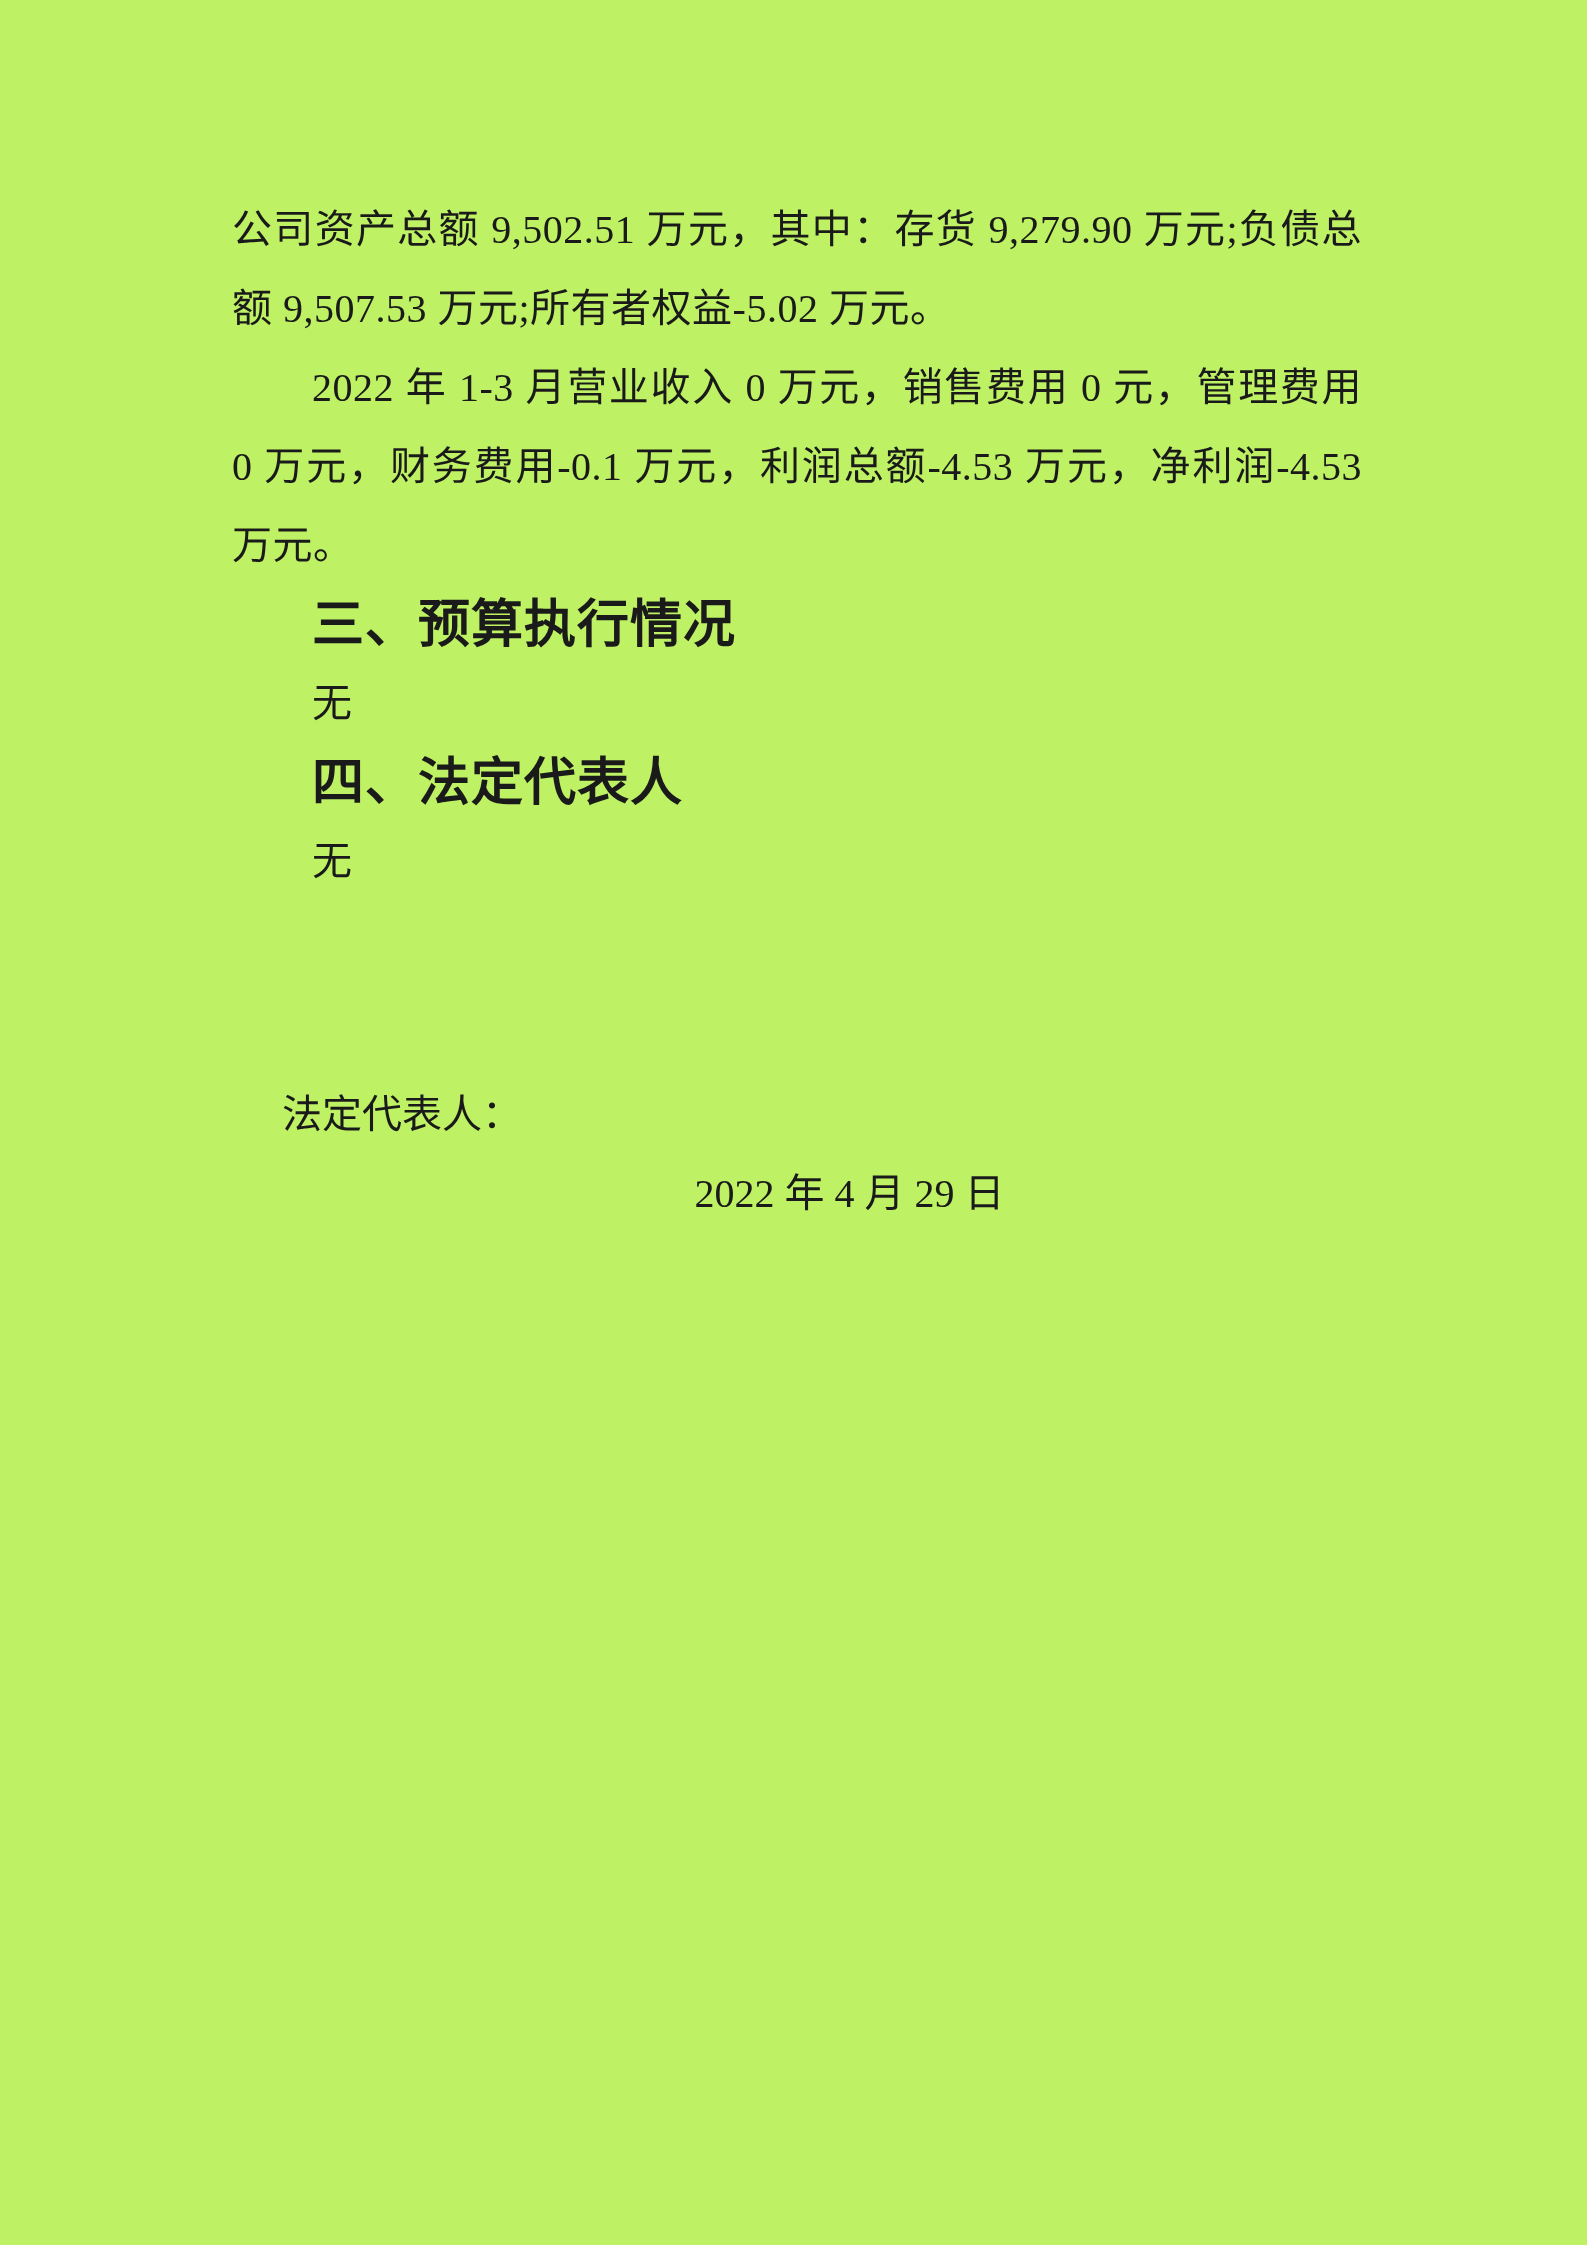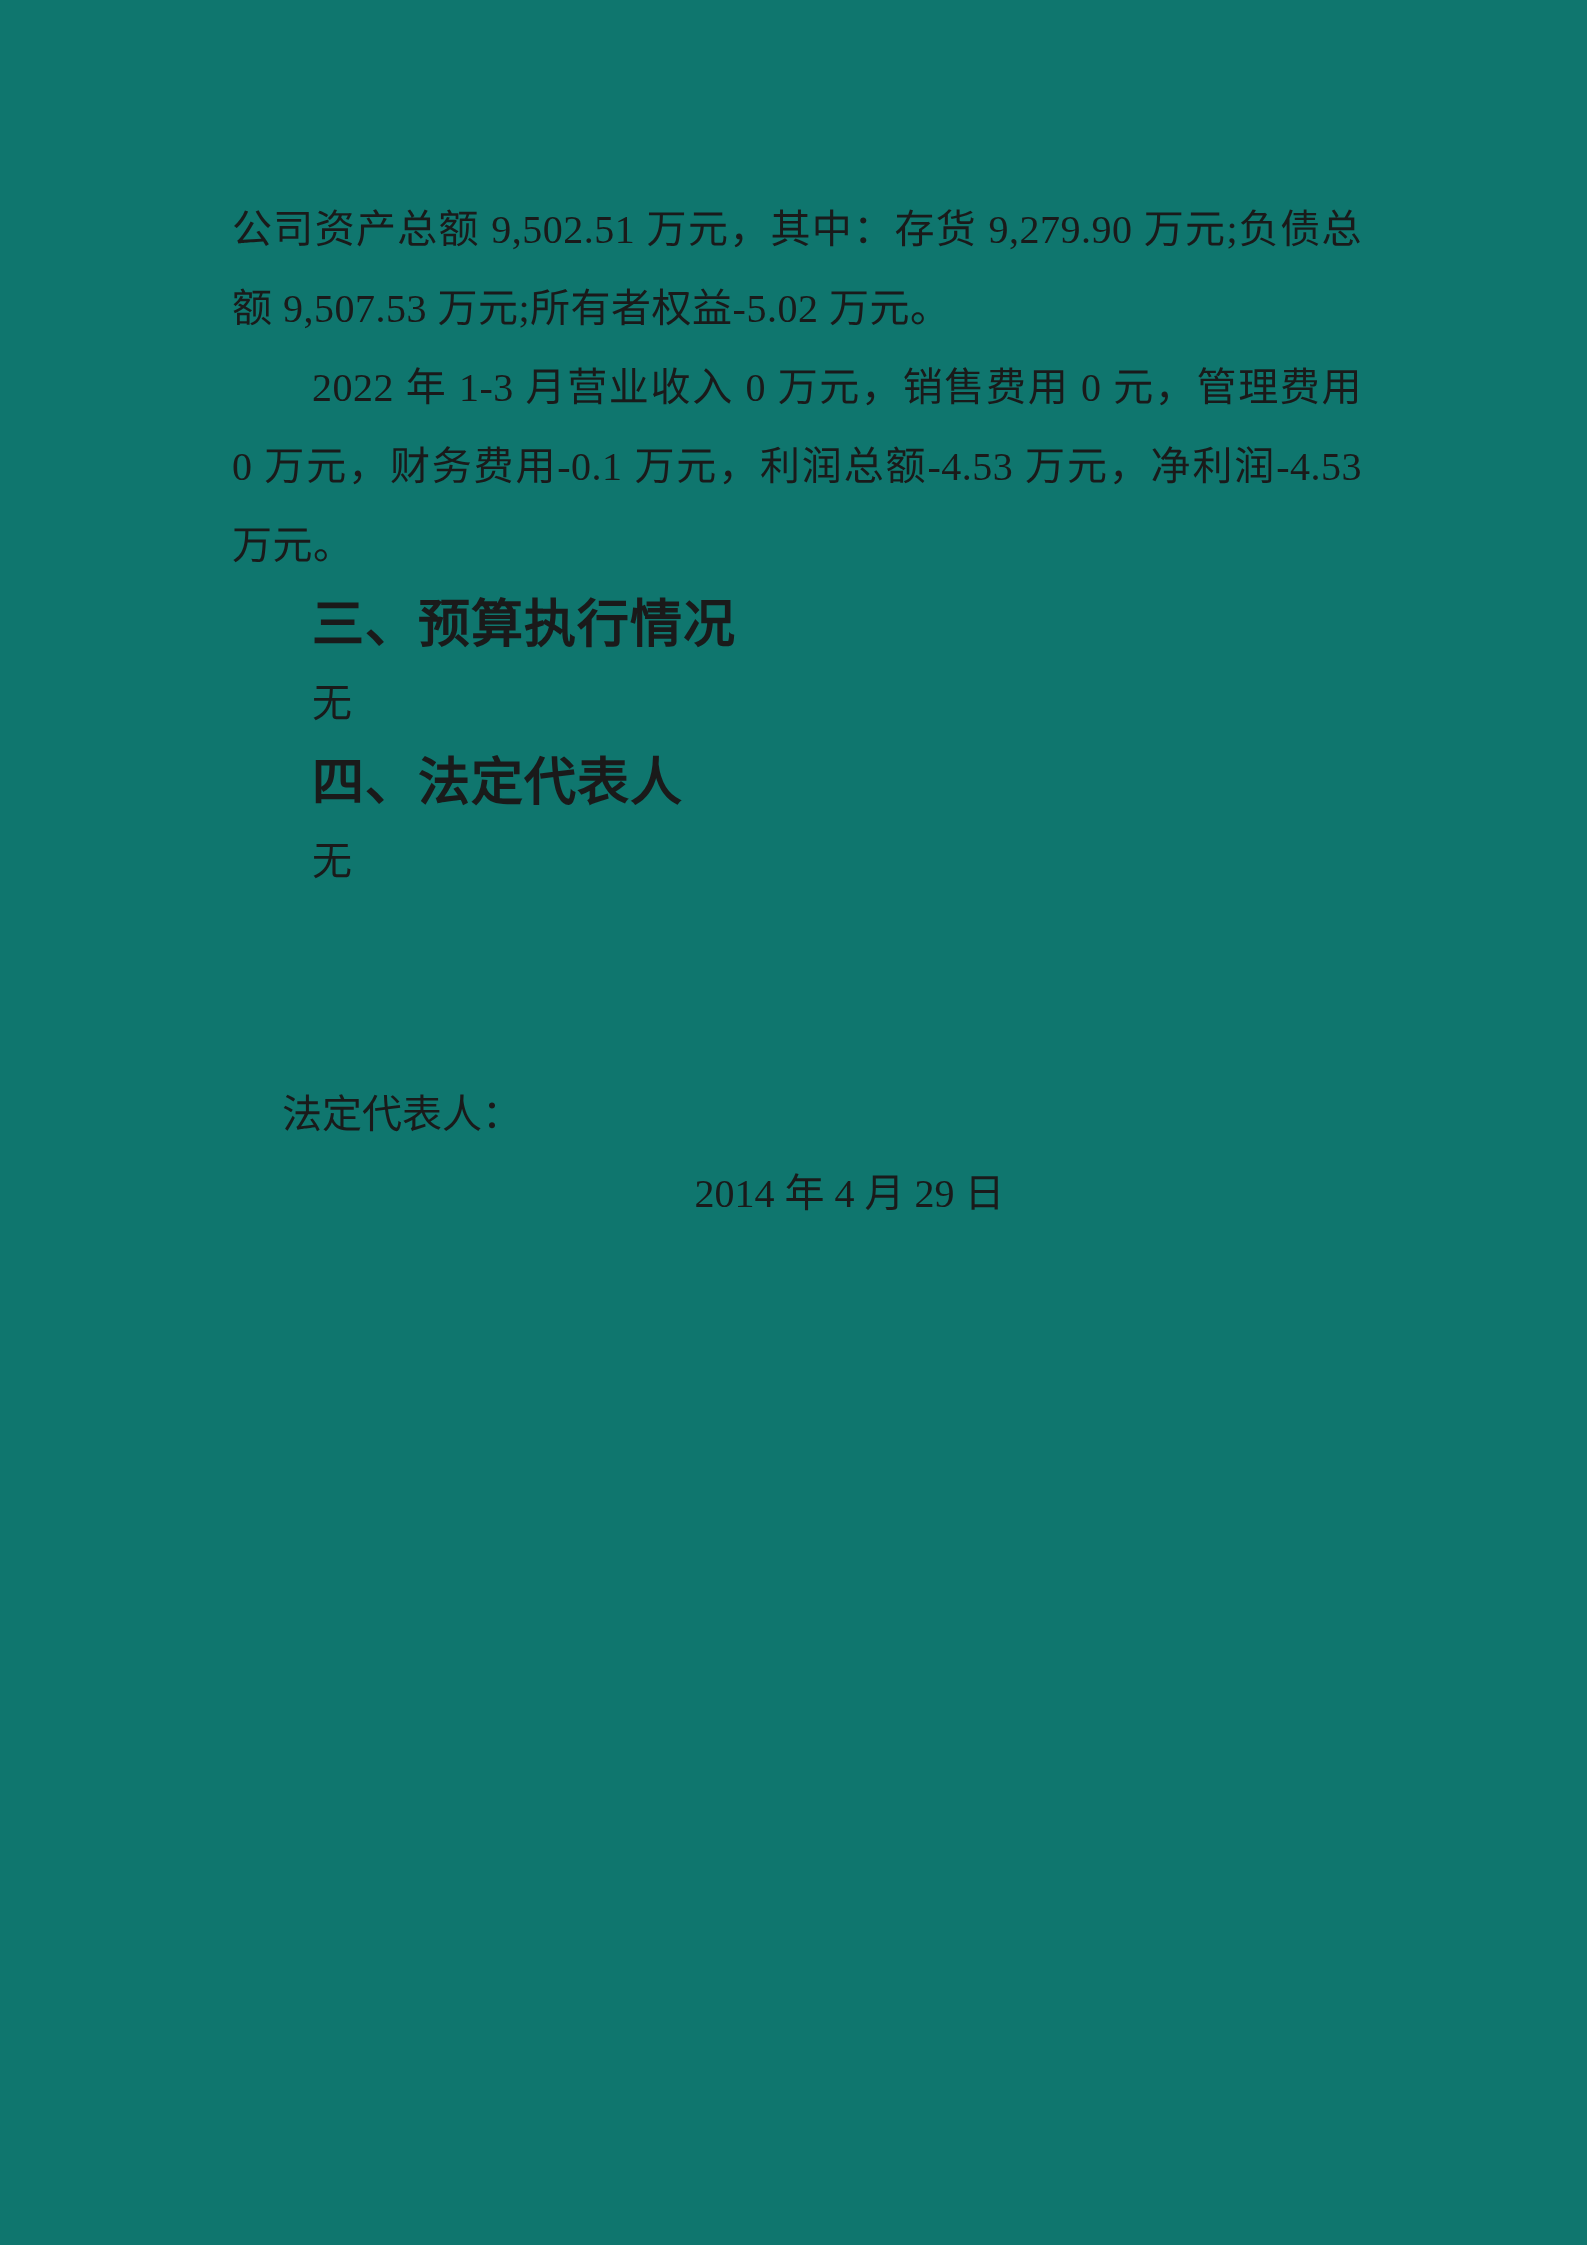"公司资产总额 9,502.51 万元，其中：存货 9,279.90" .page { background: #0f766e -> #bef264 }
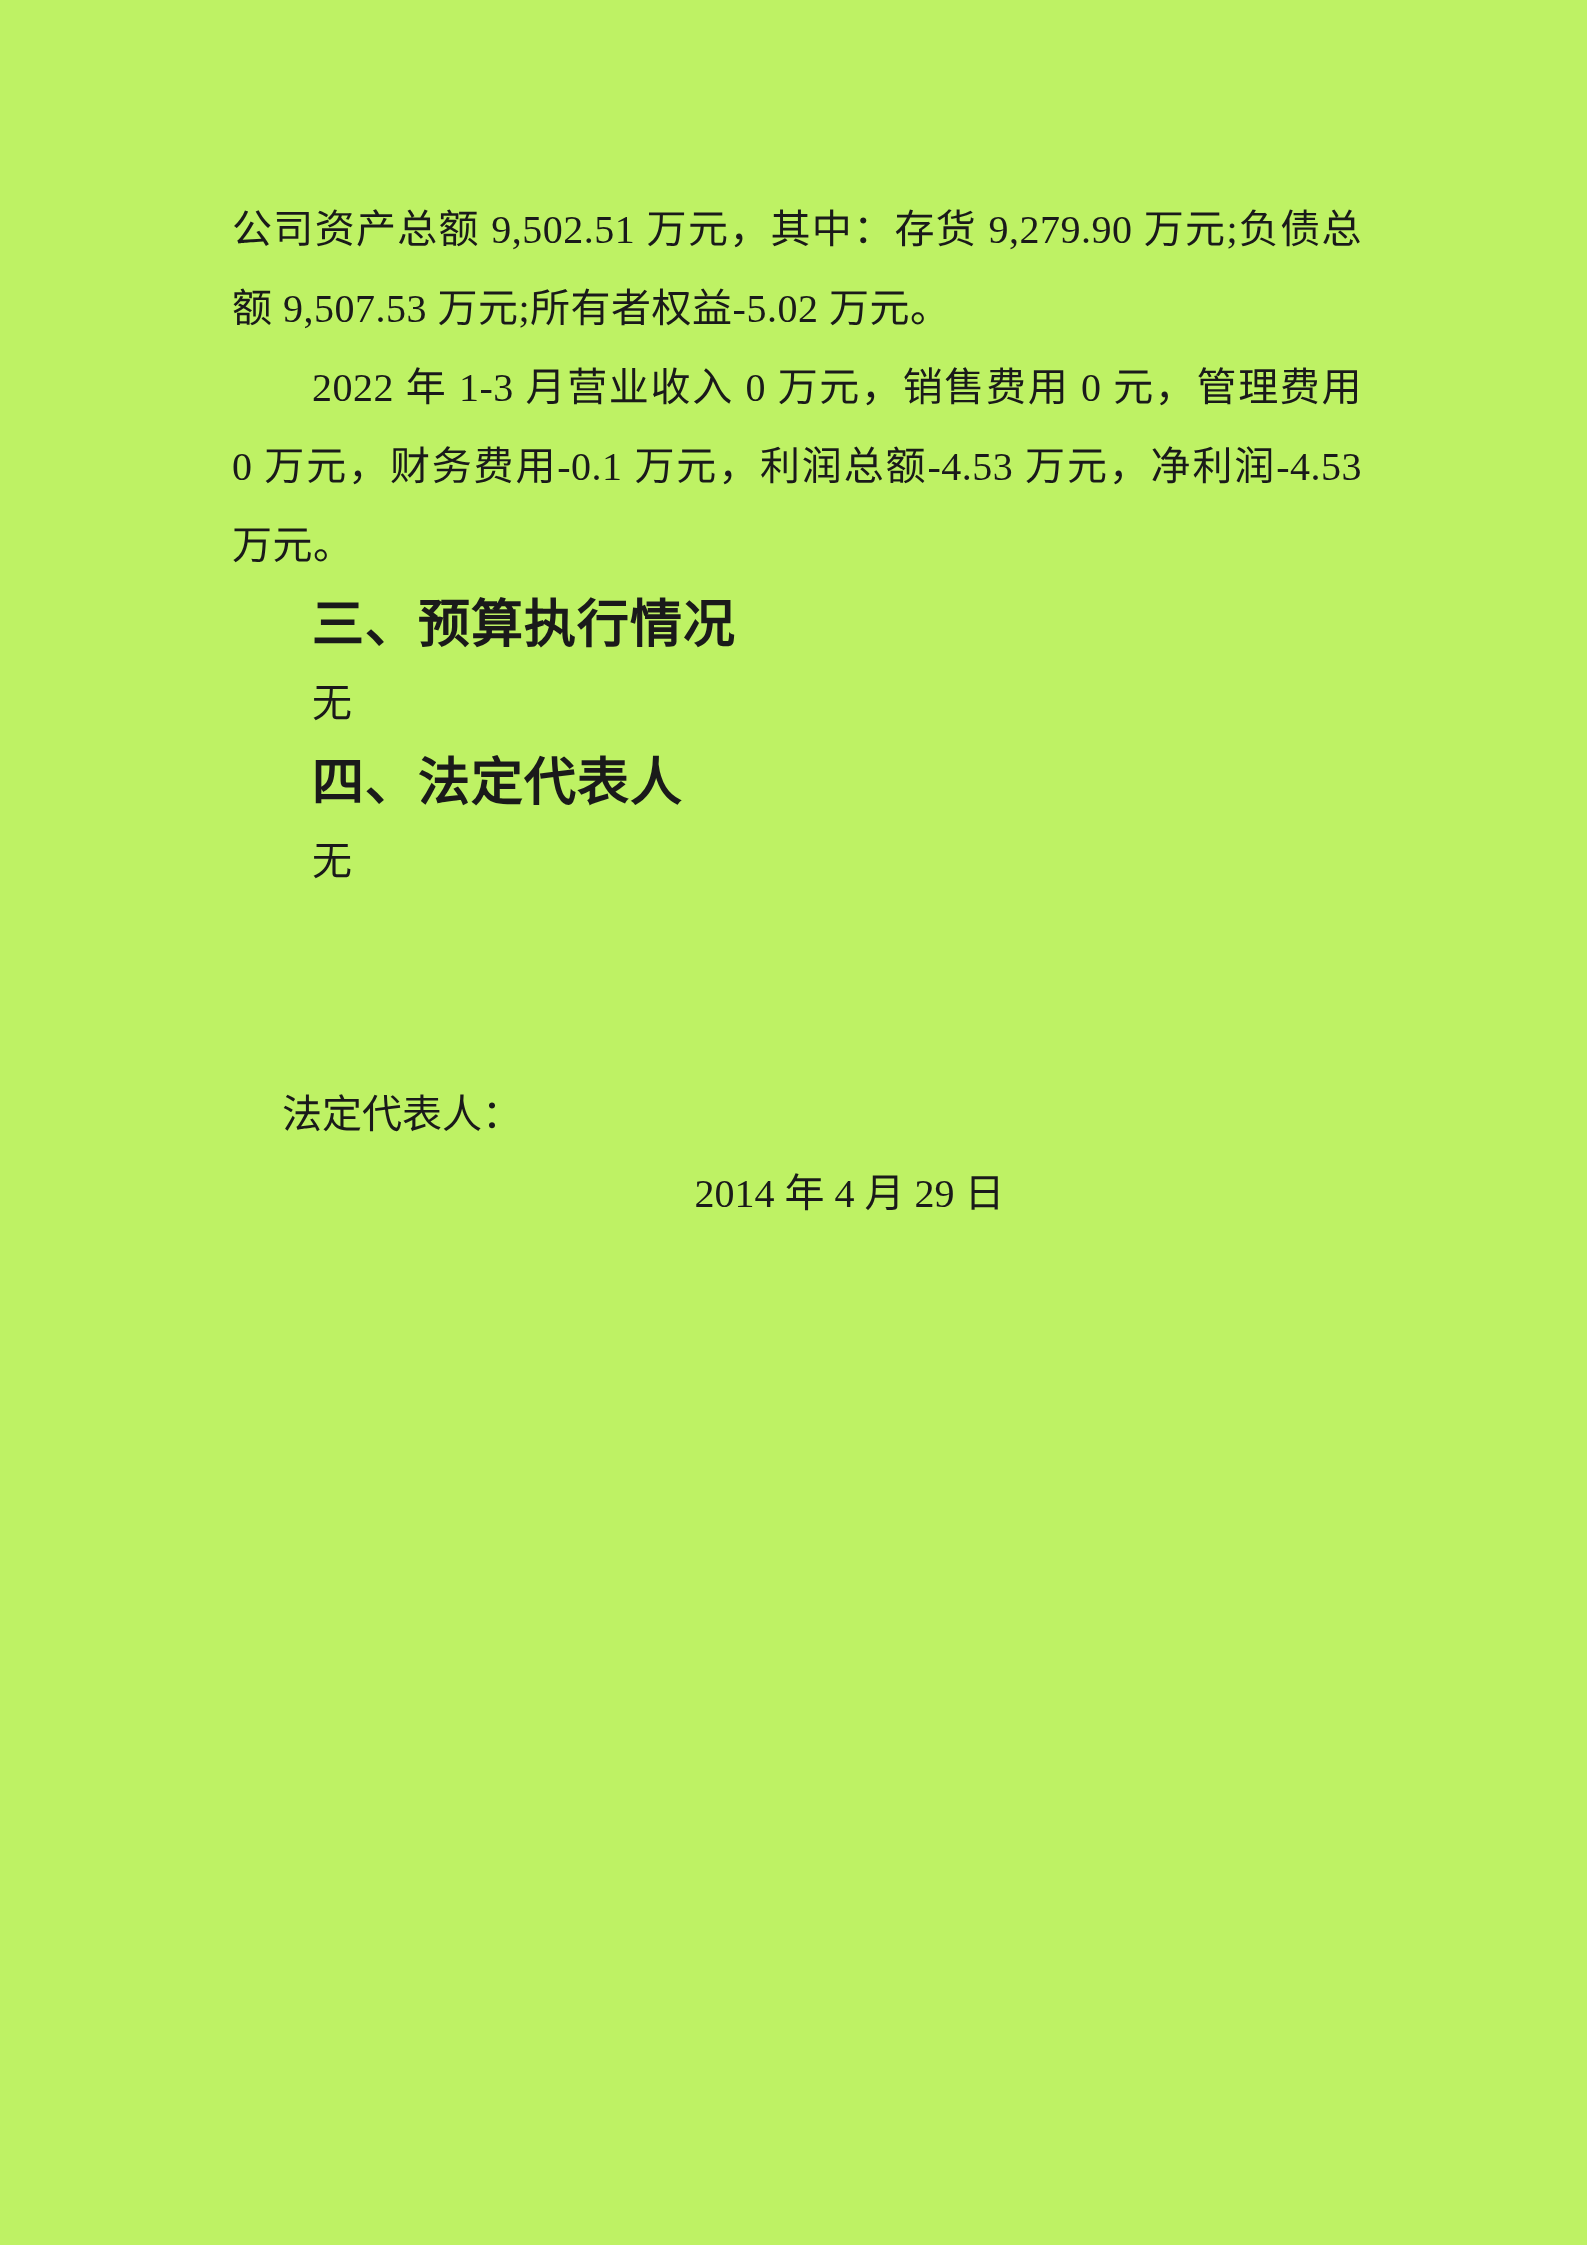"2014 年 4 月 29" span.sig-right { text: 2014 -> 2022 }
